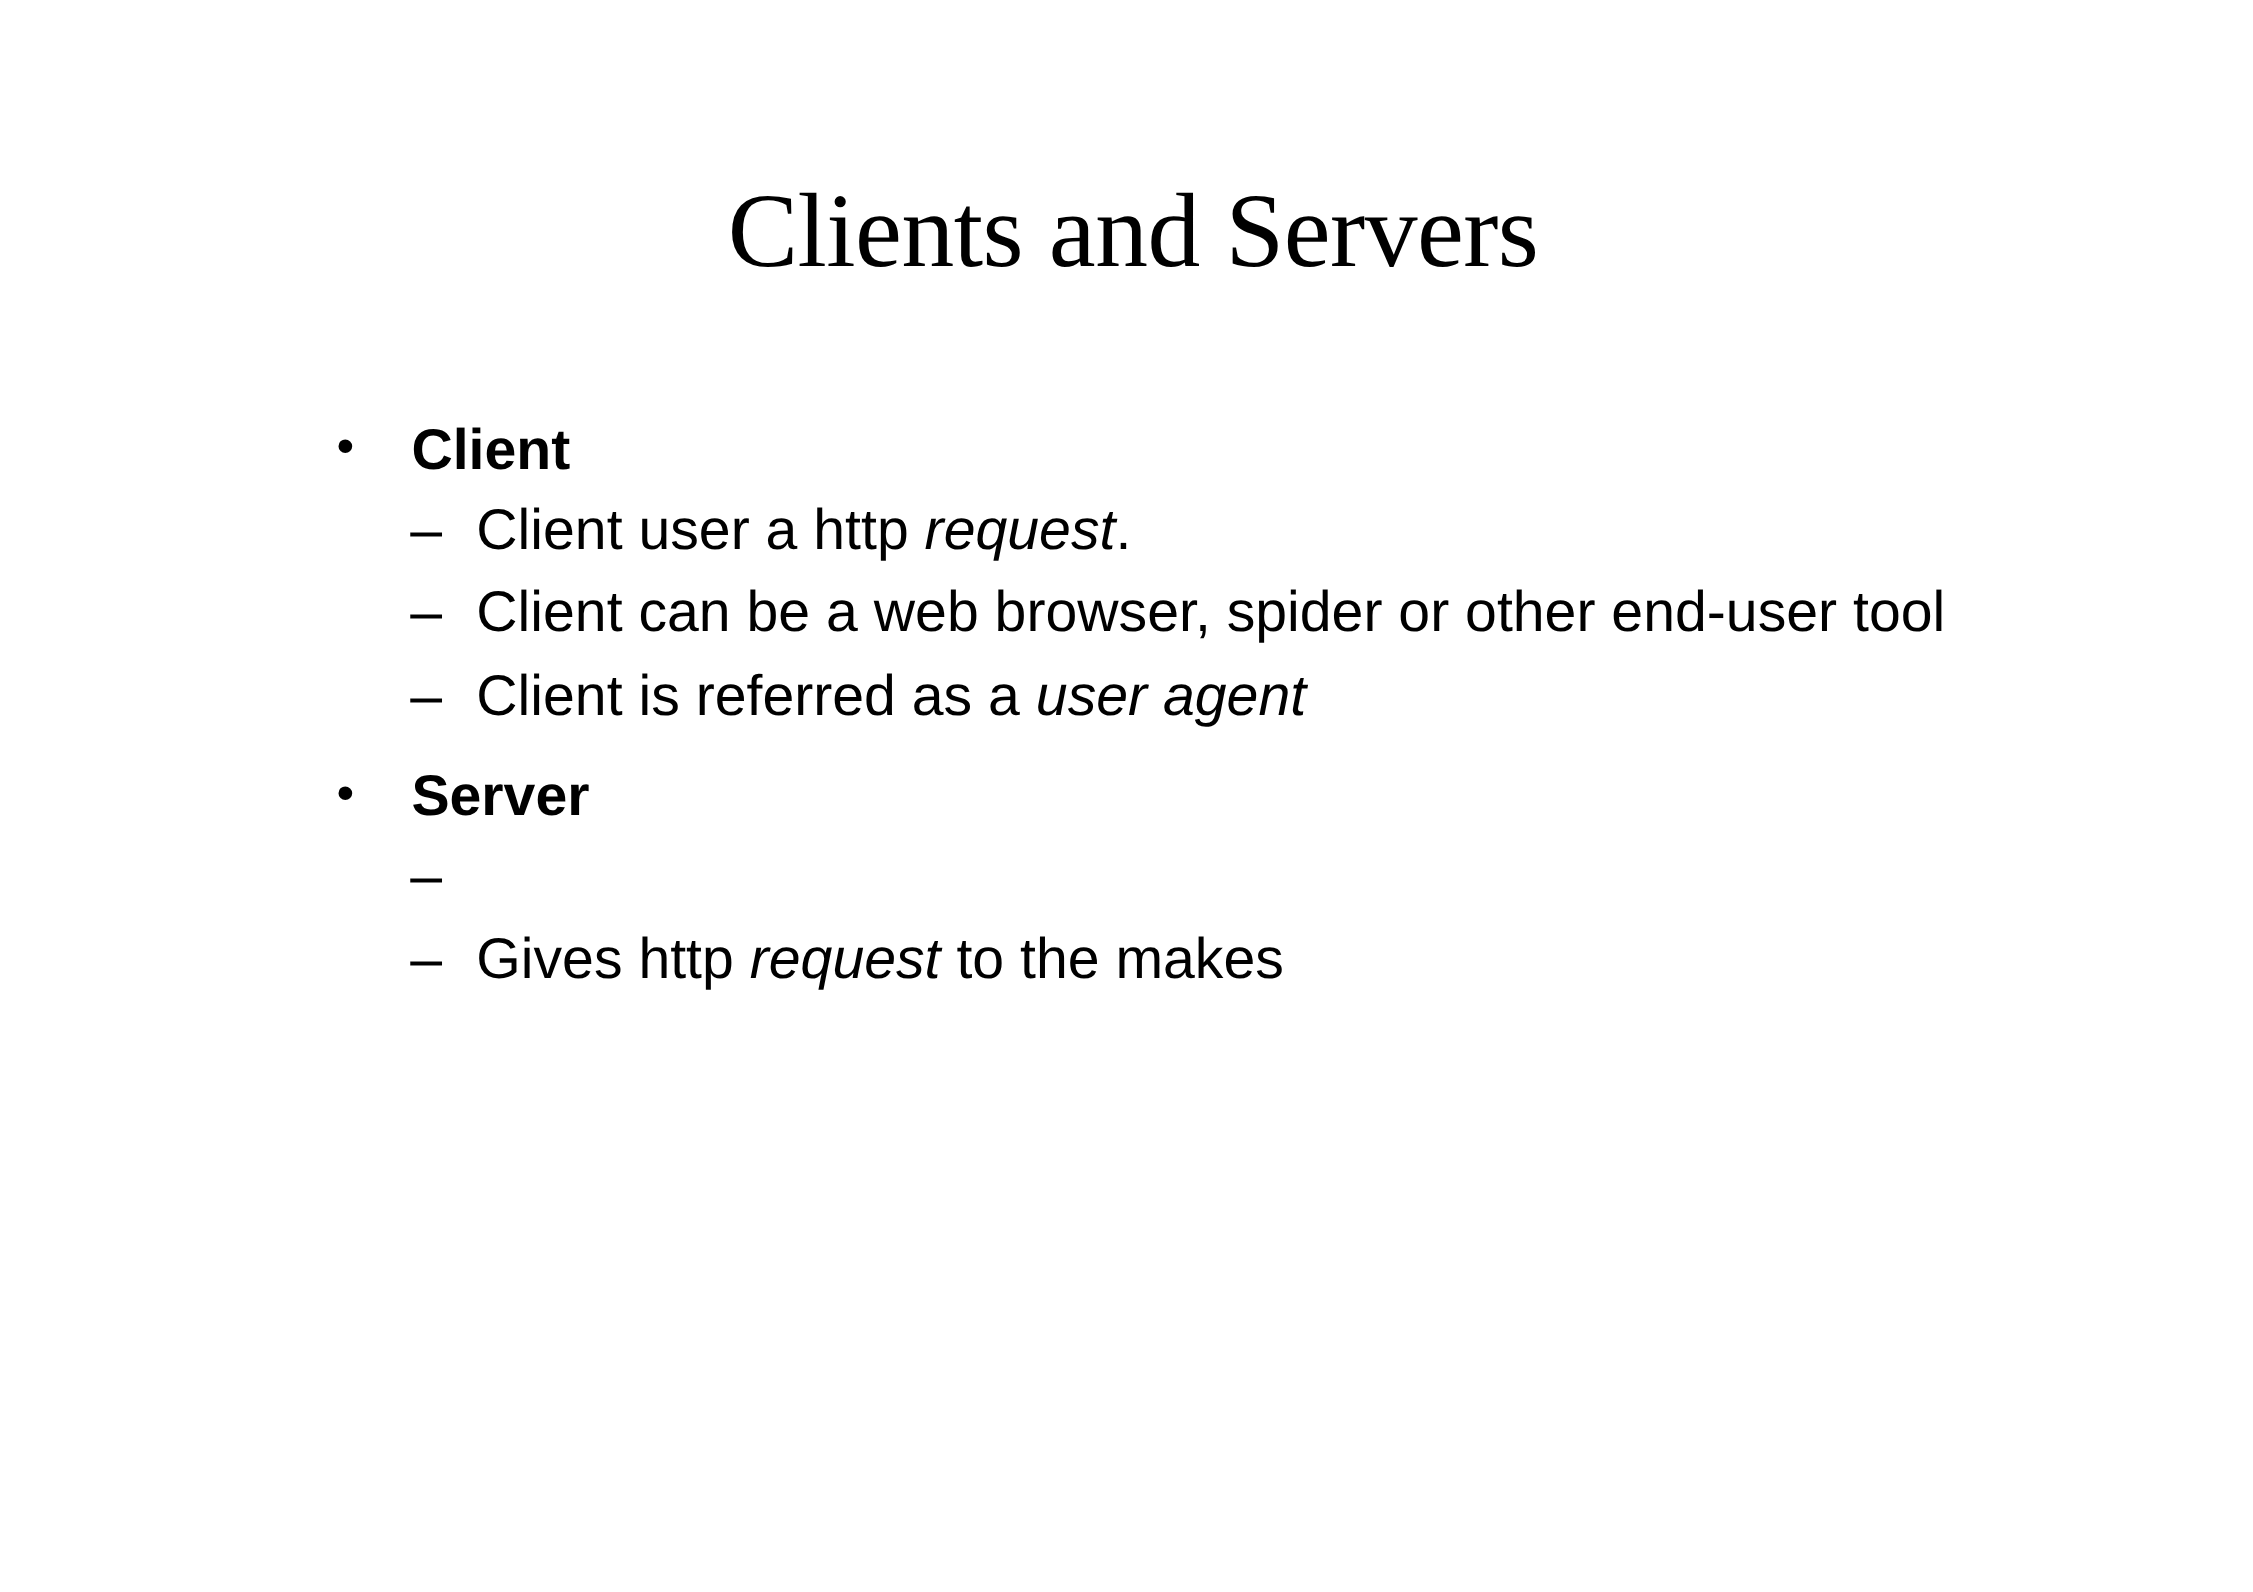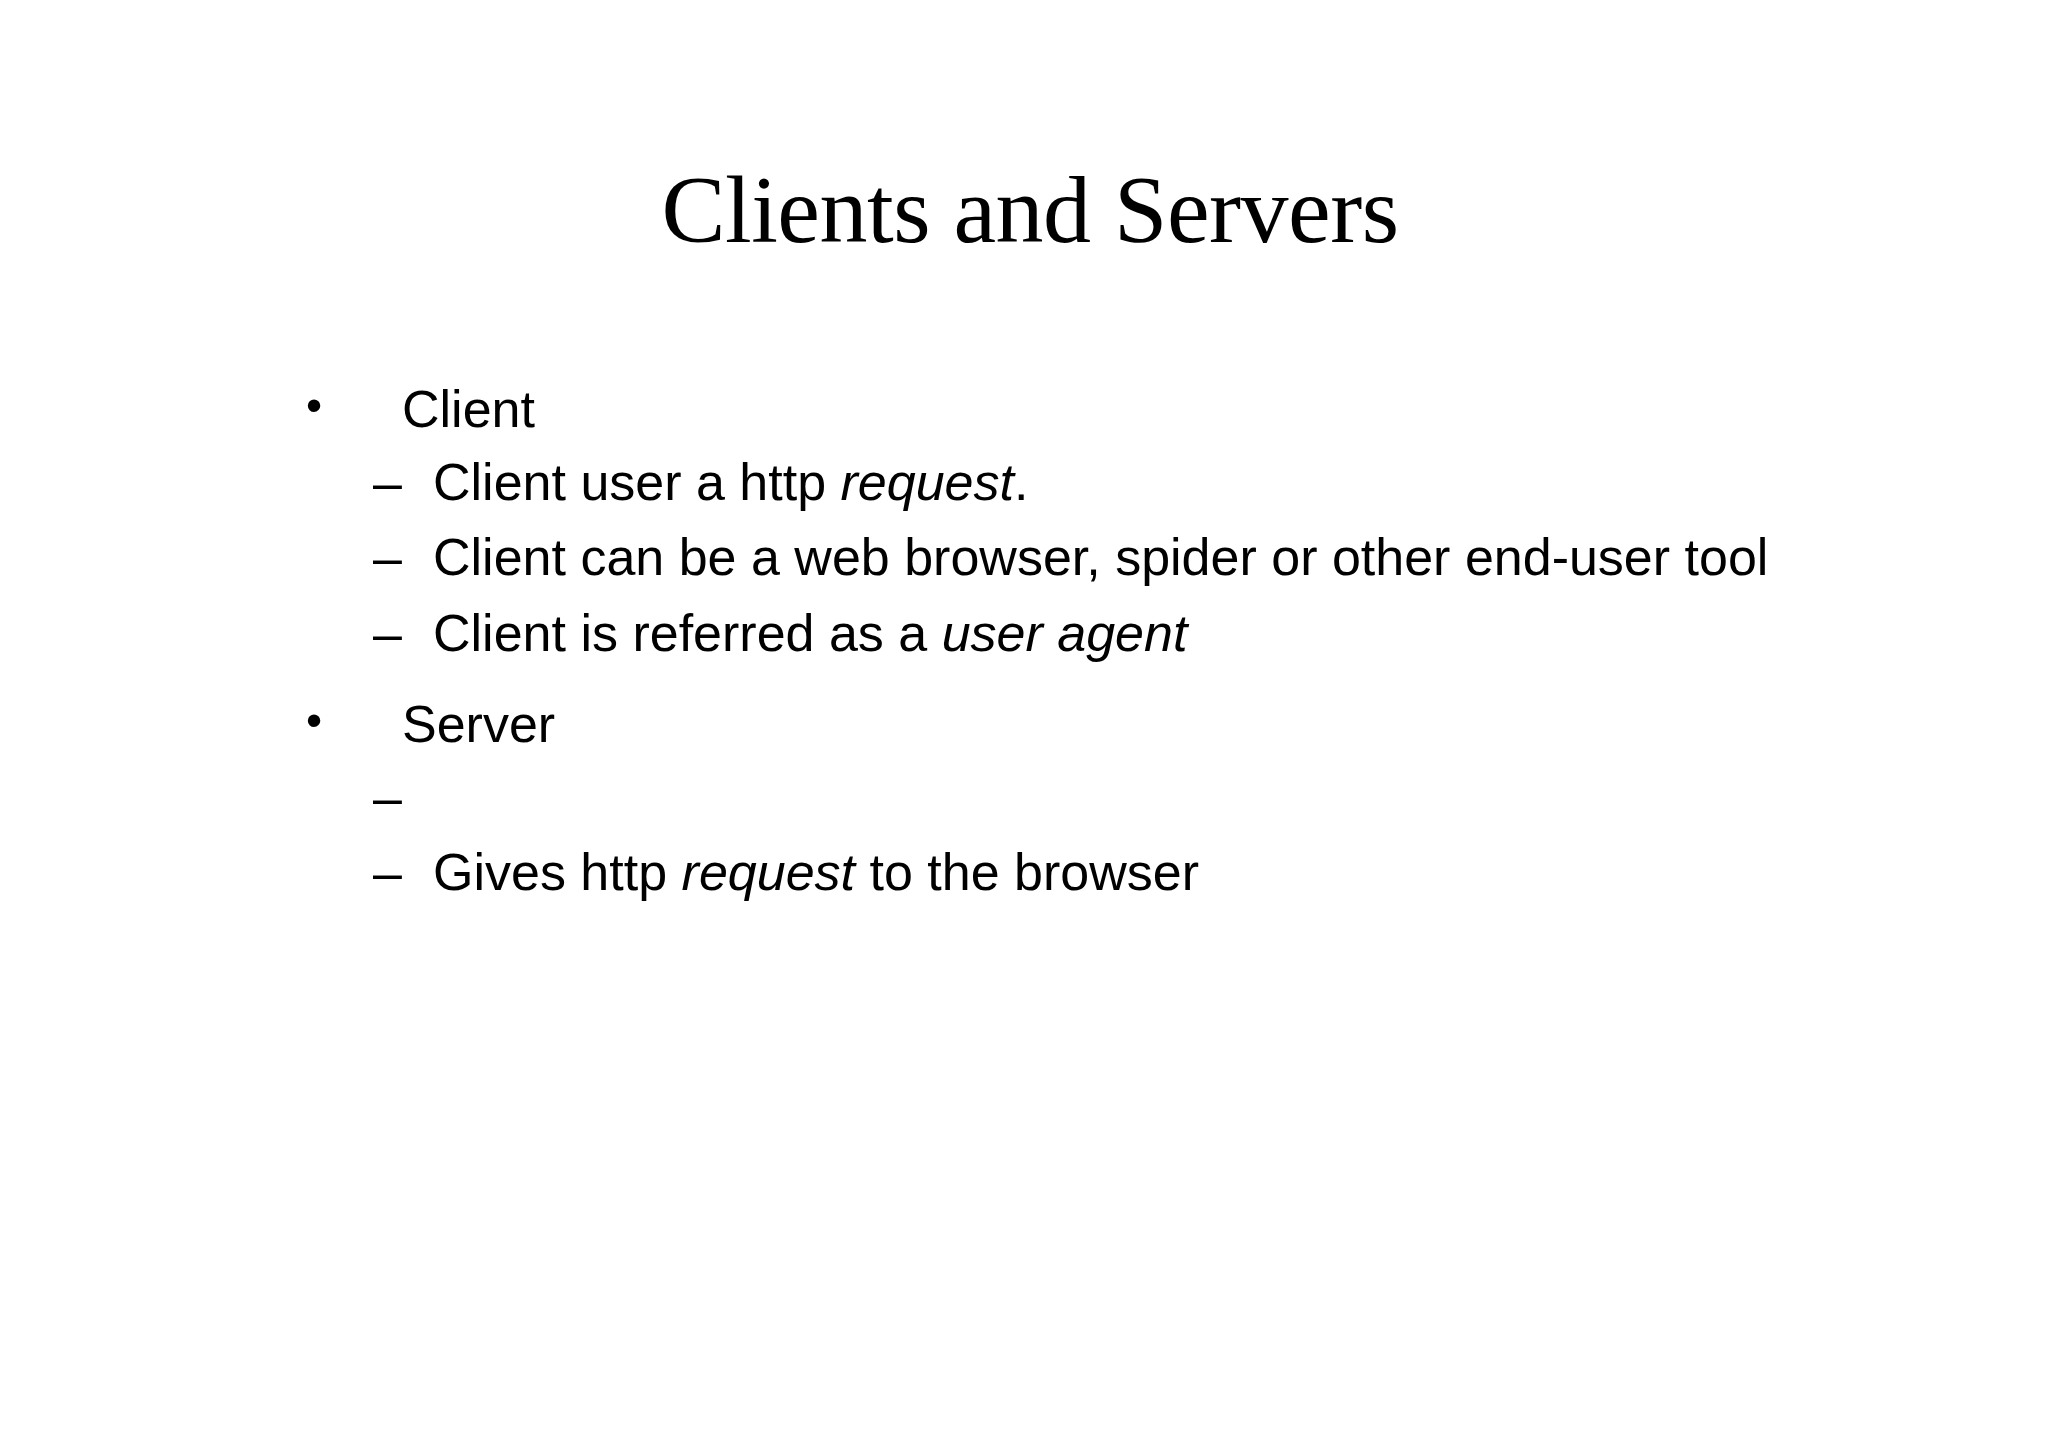"Client" .l1 .l1-text { font-weight: 400 -> 700; margin-left: 28px -> none }
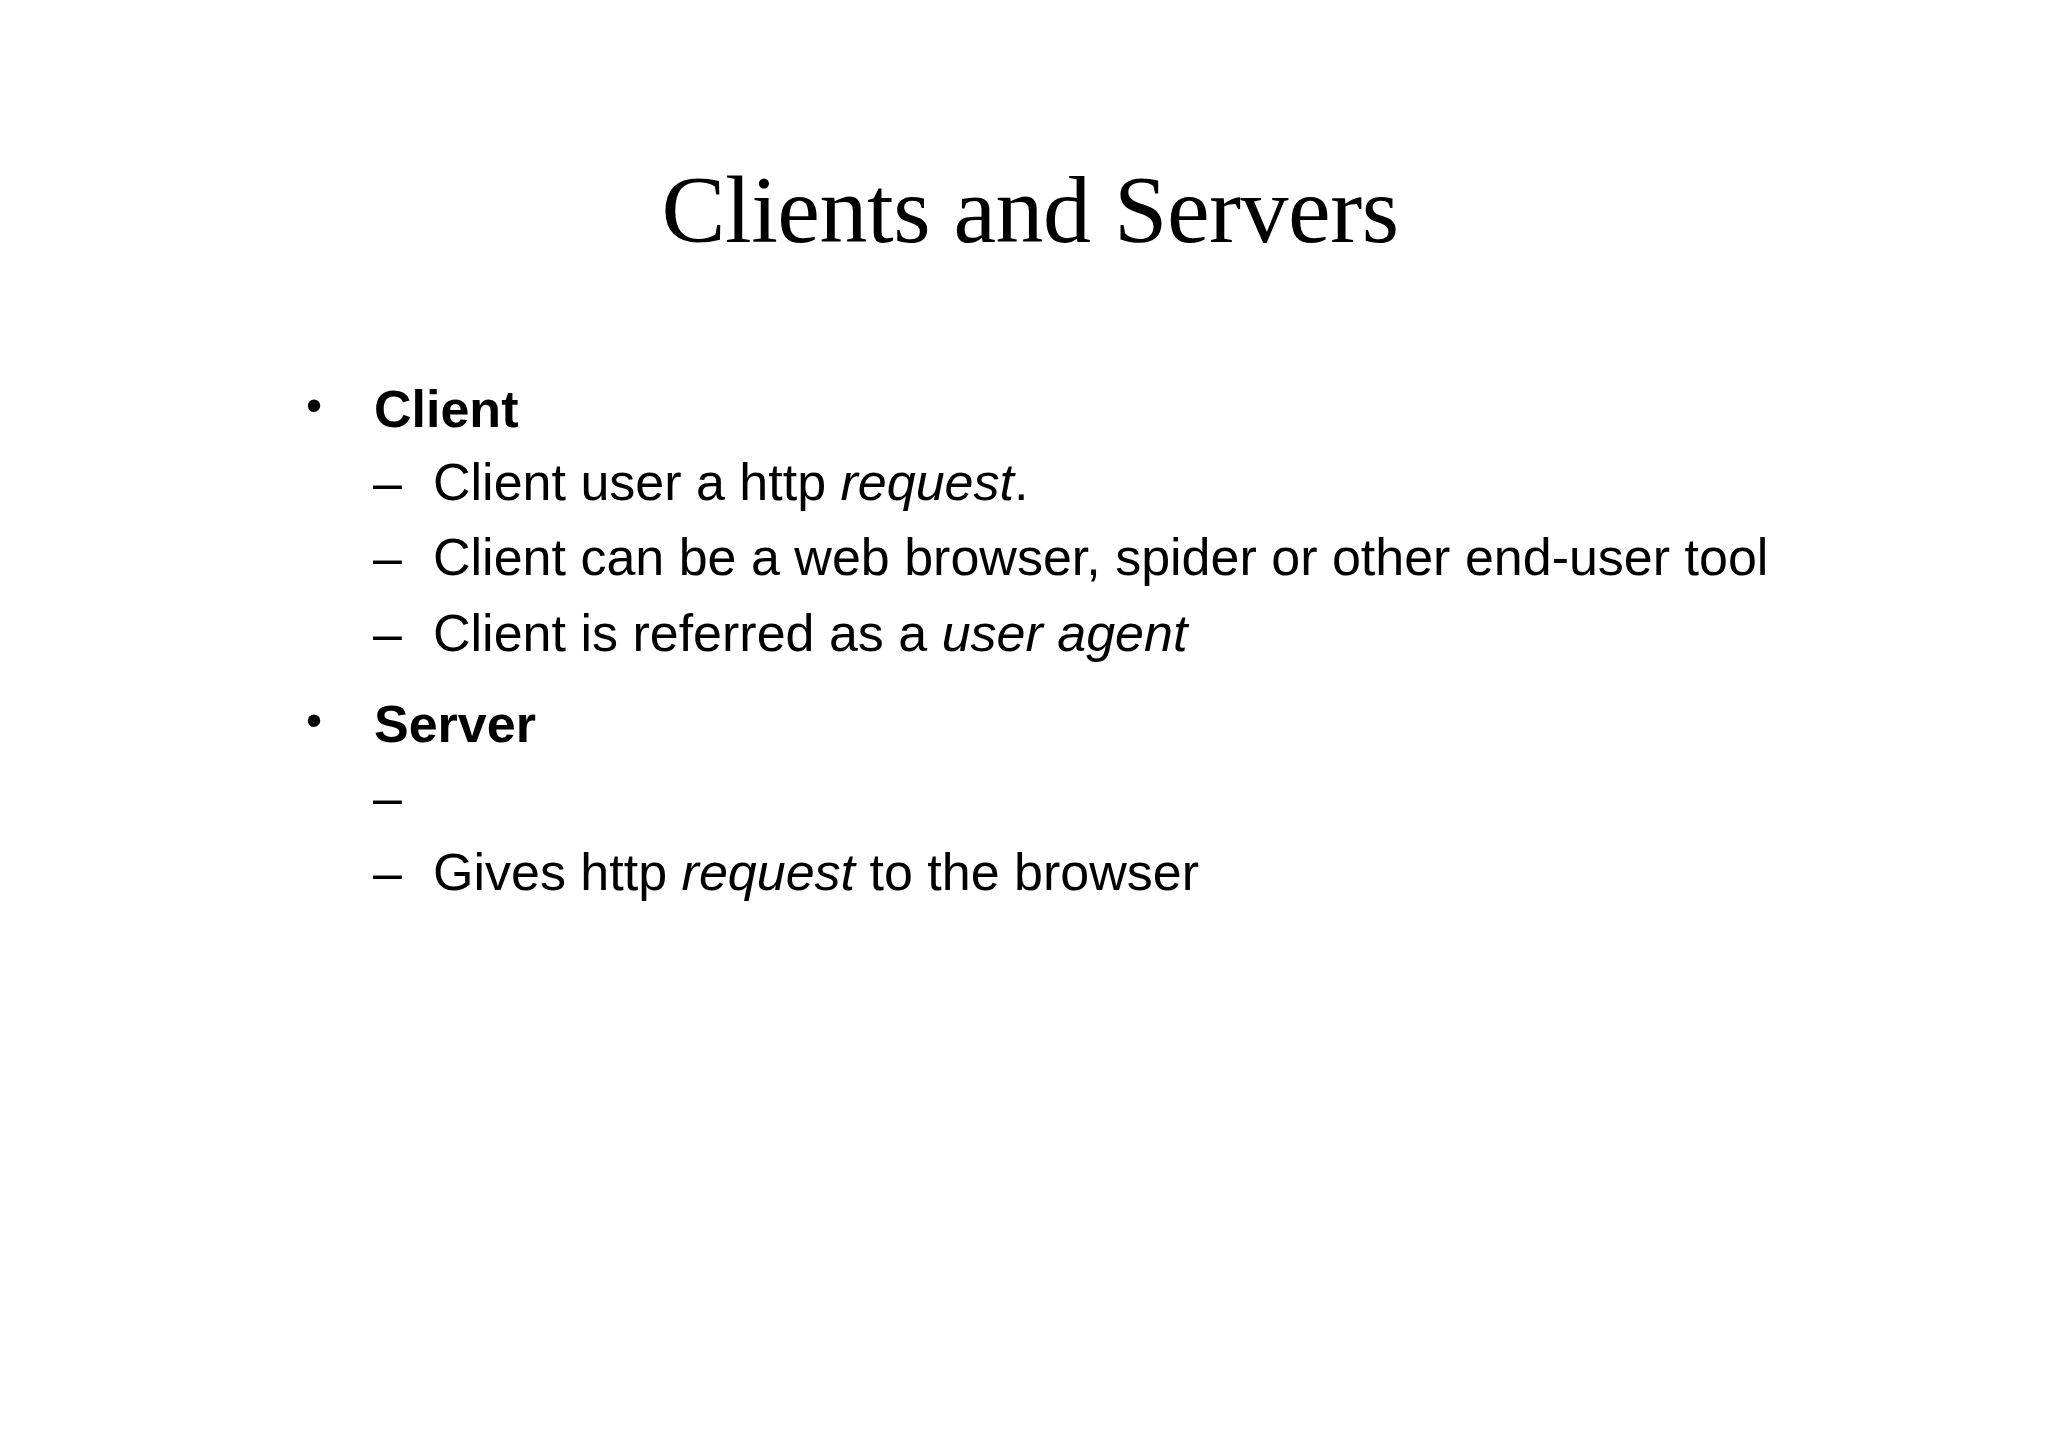"to the browser" span { text: browser -> makes }
